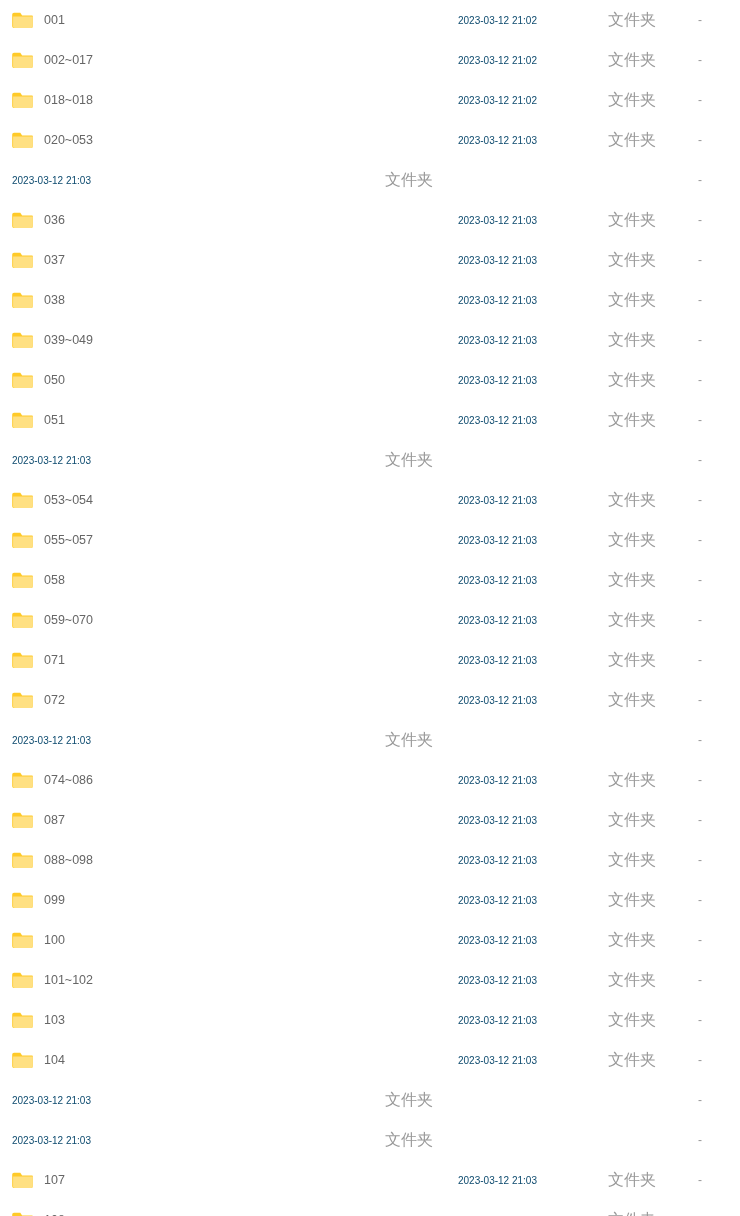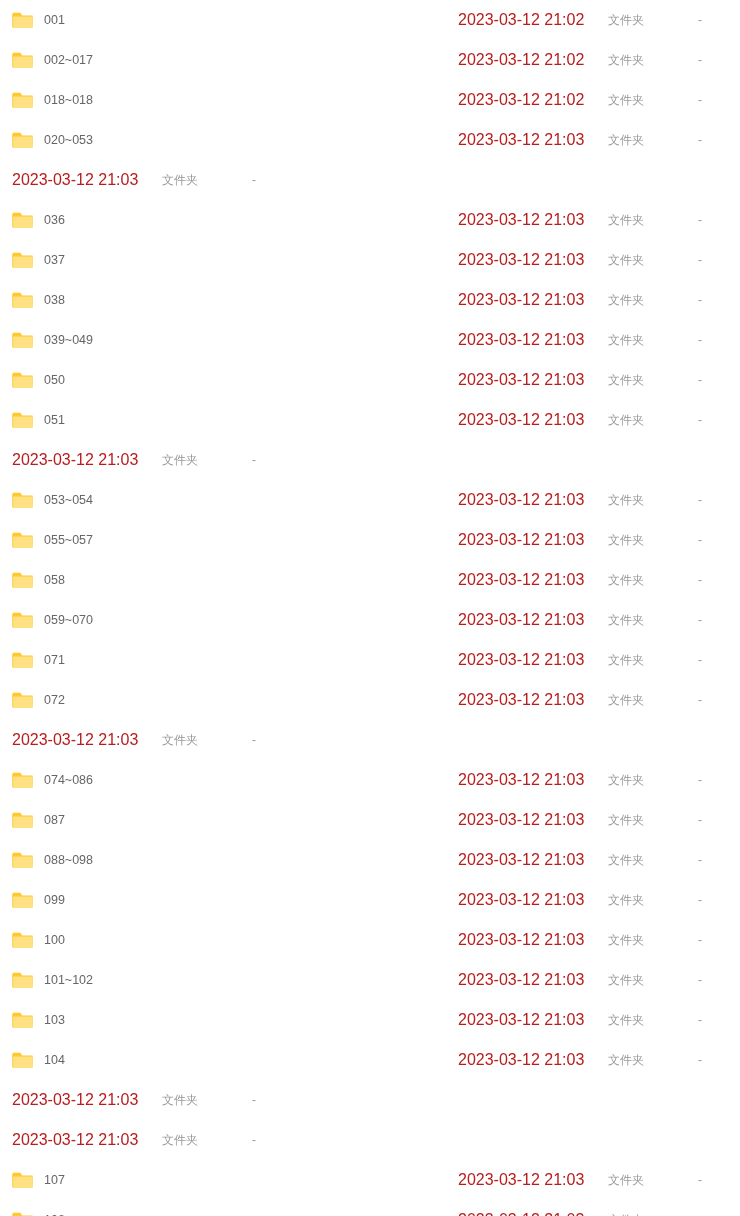"001" .file-row { justify-content: none -> space-between }
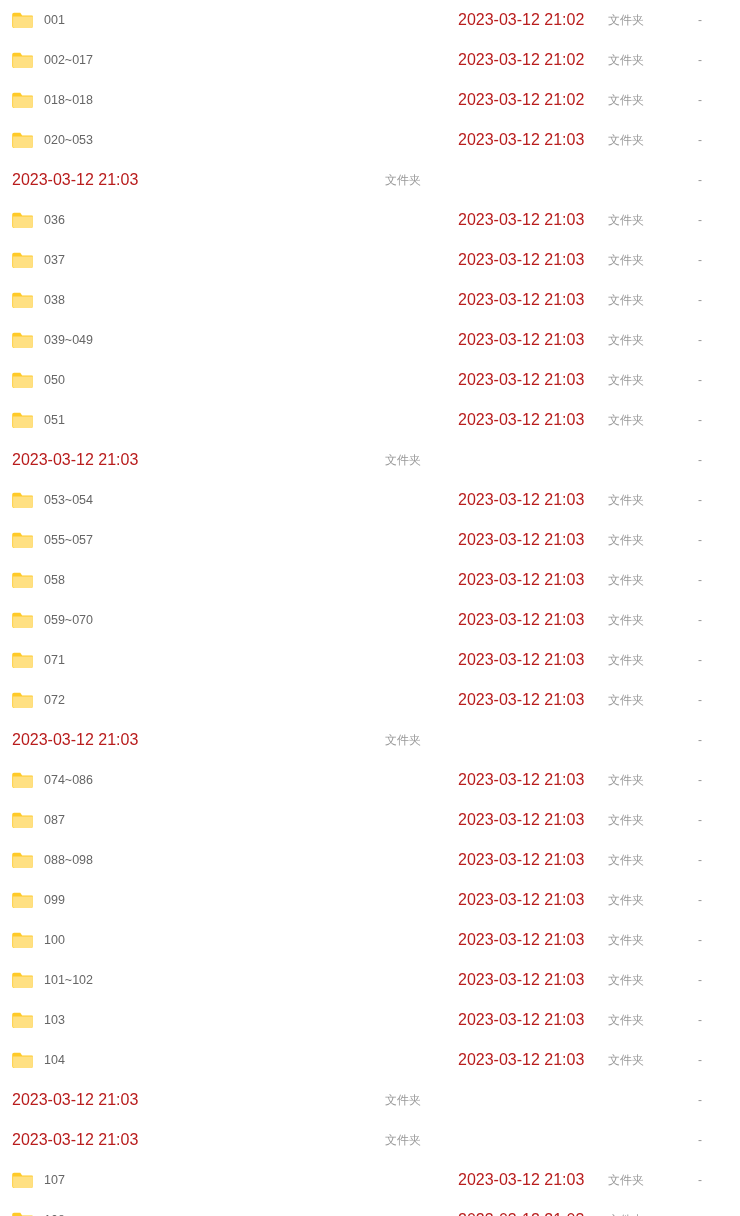"2023-03-12 21:02" .col-date { color: #b91c1c -> #0c4a6e; font-size: 16px -> 10px }
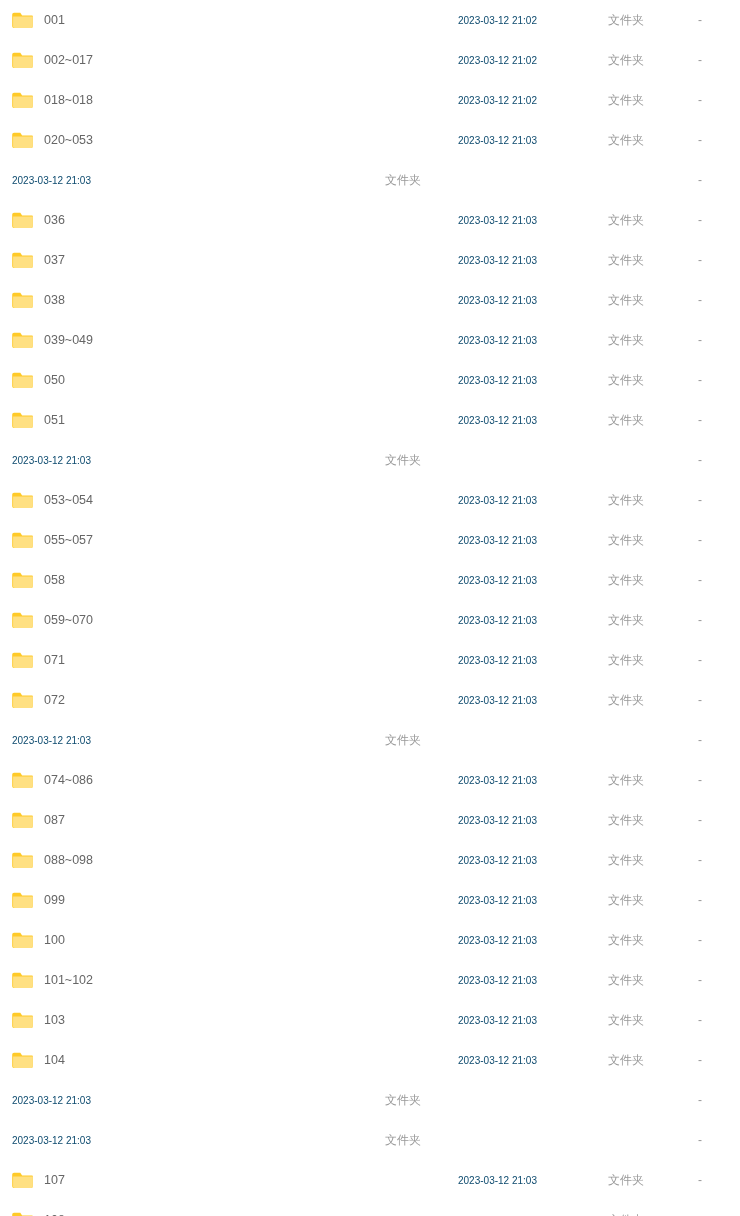"文件夹" .col-type { font-size: 12px -> 16px }
